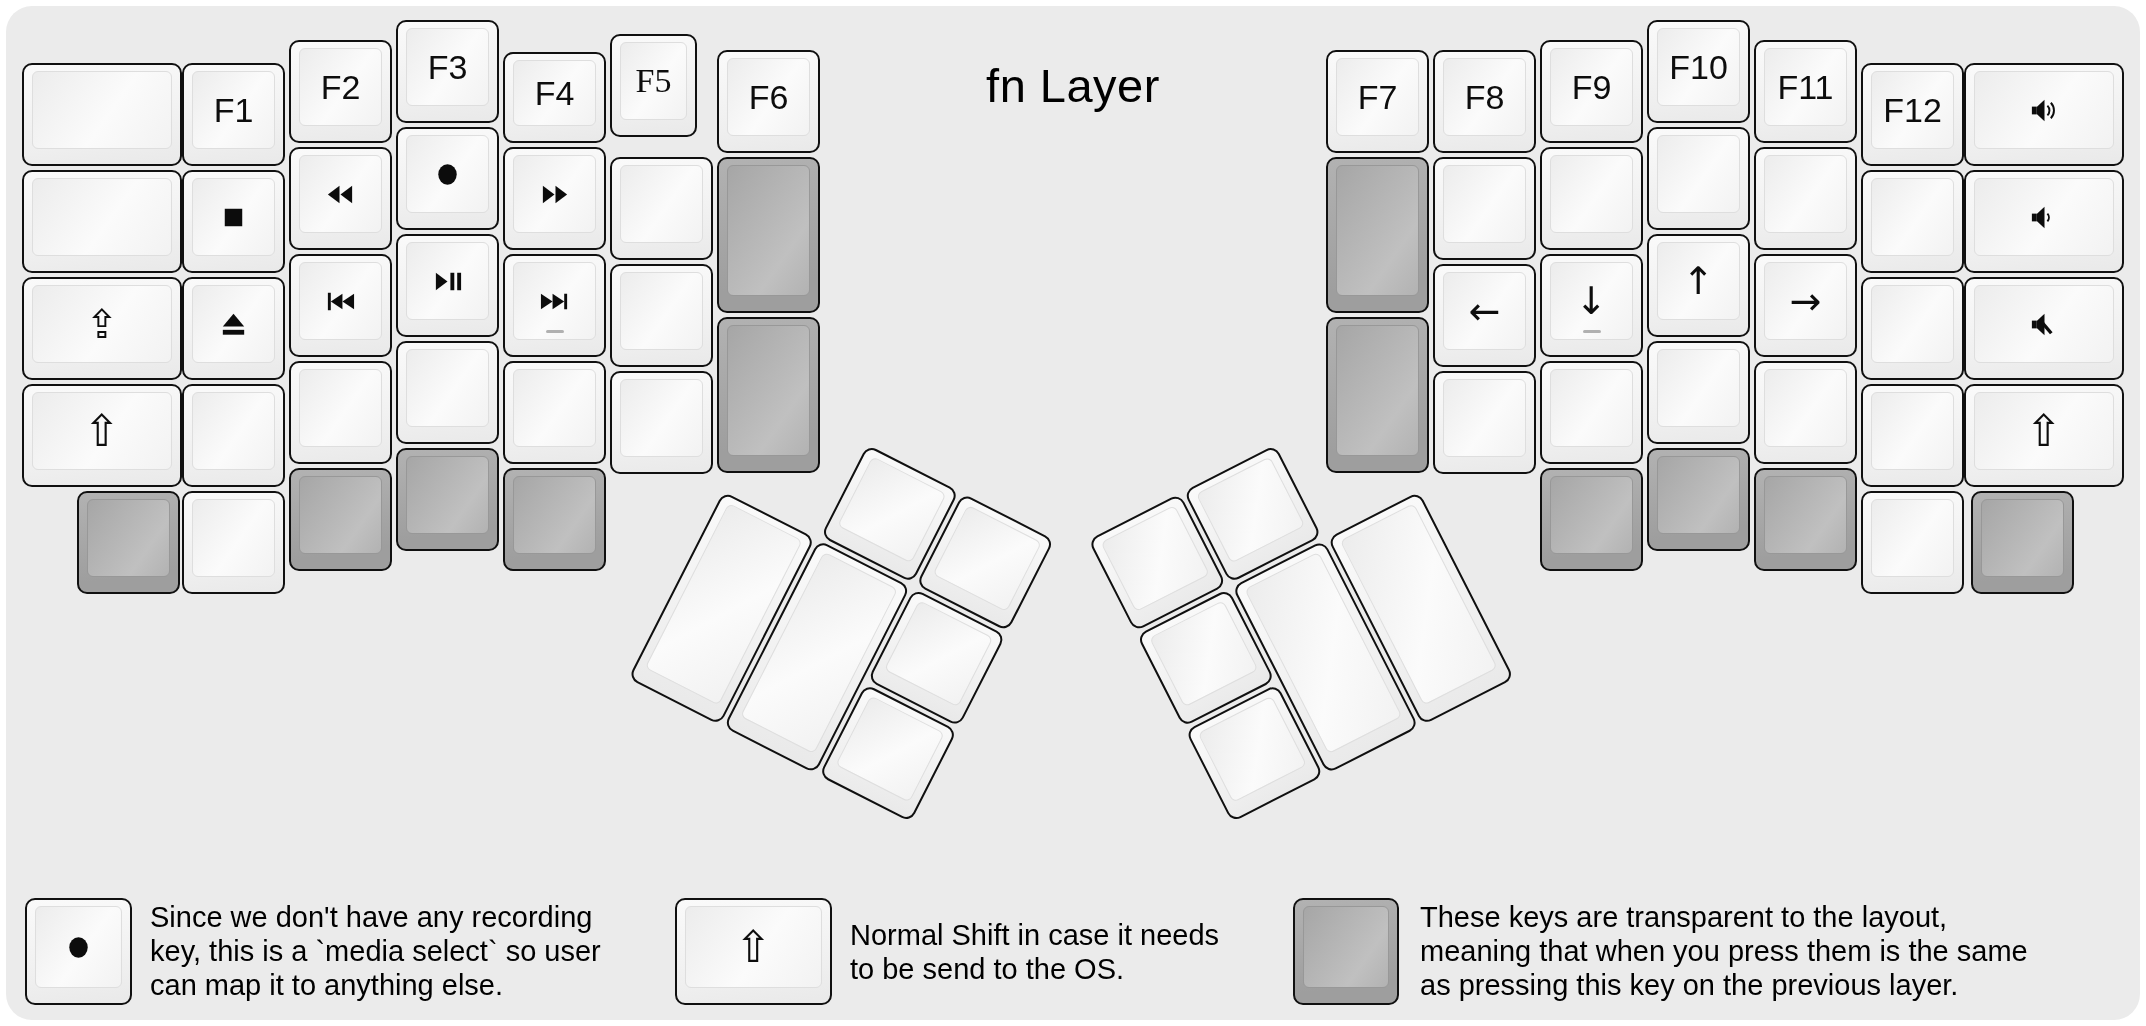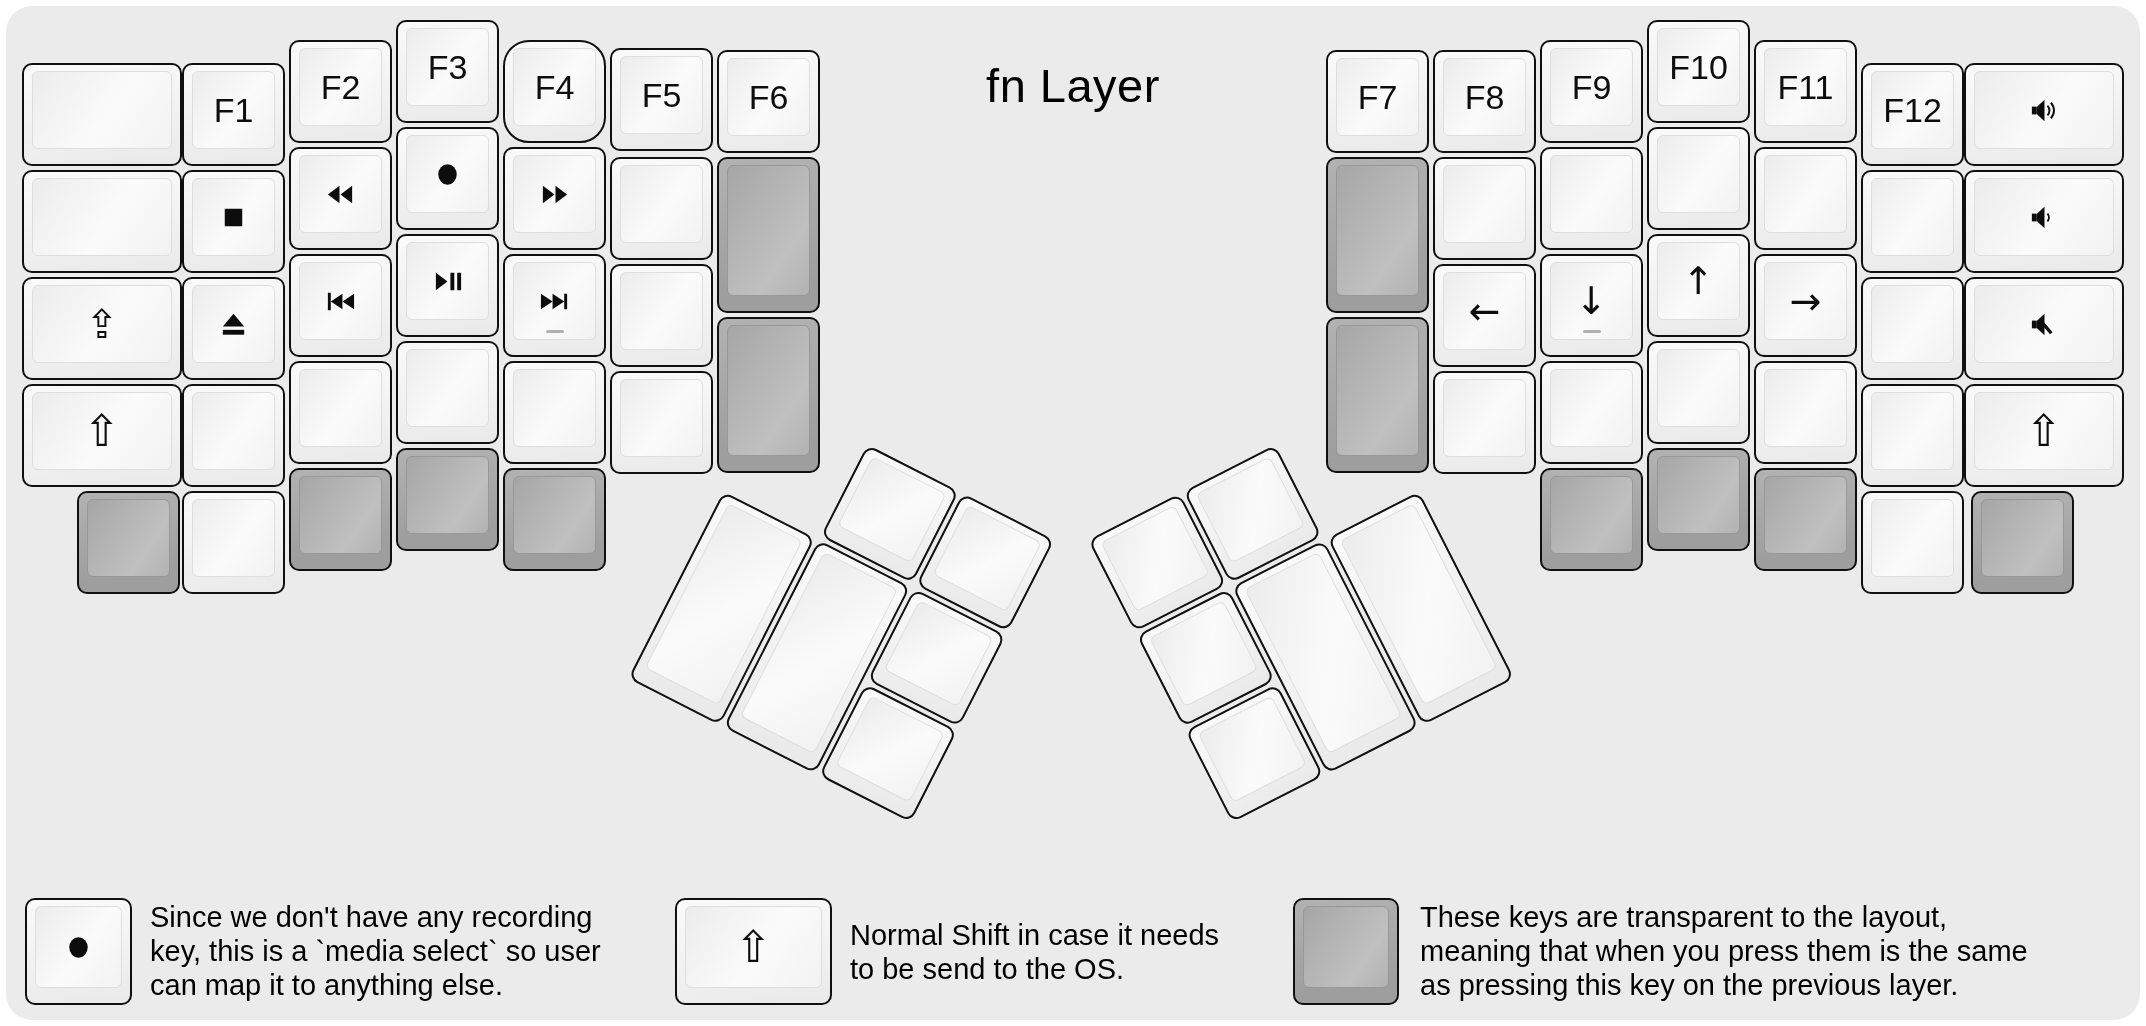"F4" div.key { border-radius: 26px -> none; height: 103px -> 91px; top: 40px -> 52px }
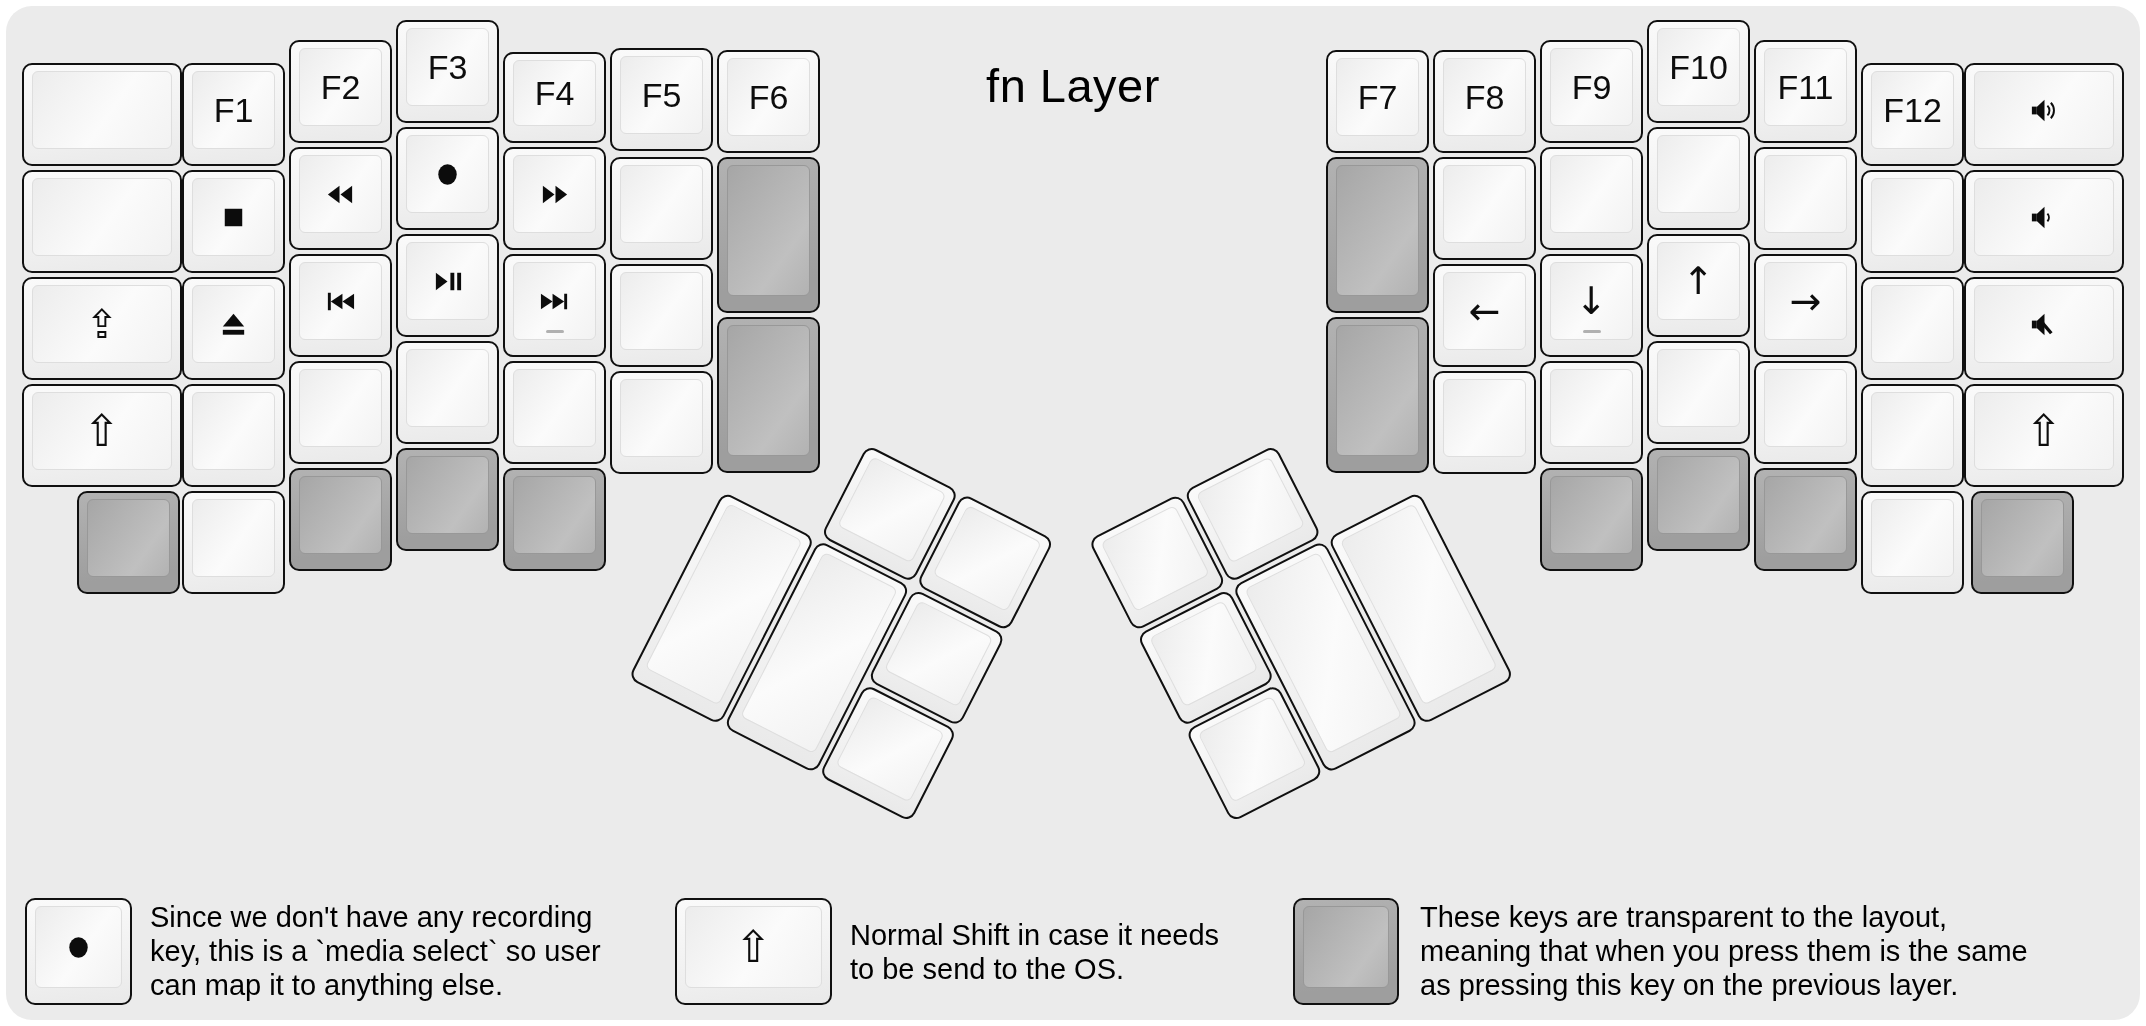"F5" div.key { font-family: none -> Liberation Serif, serif; top: 48px -> 34px; width: 103px -> 87px }
